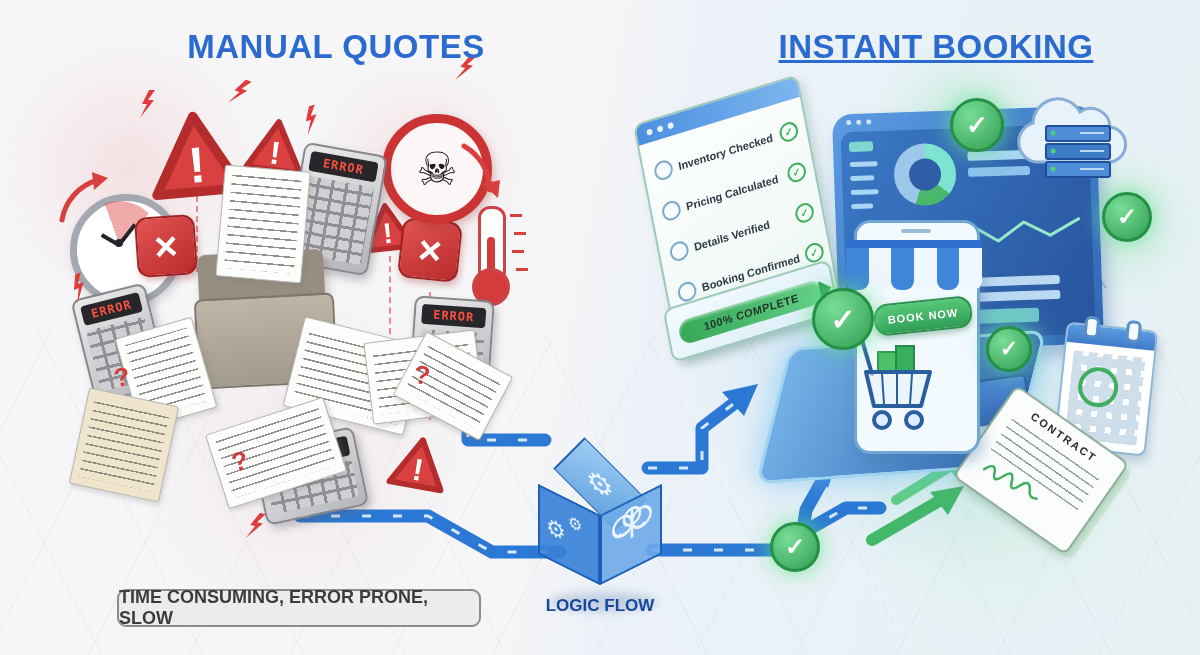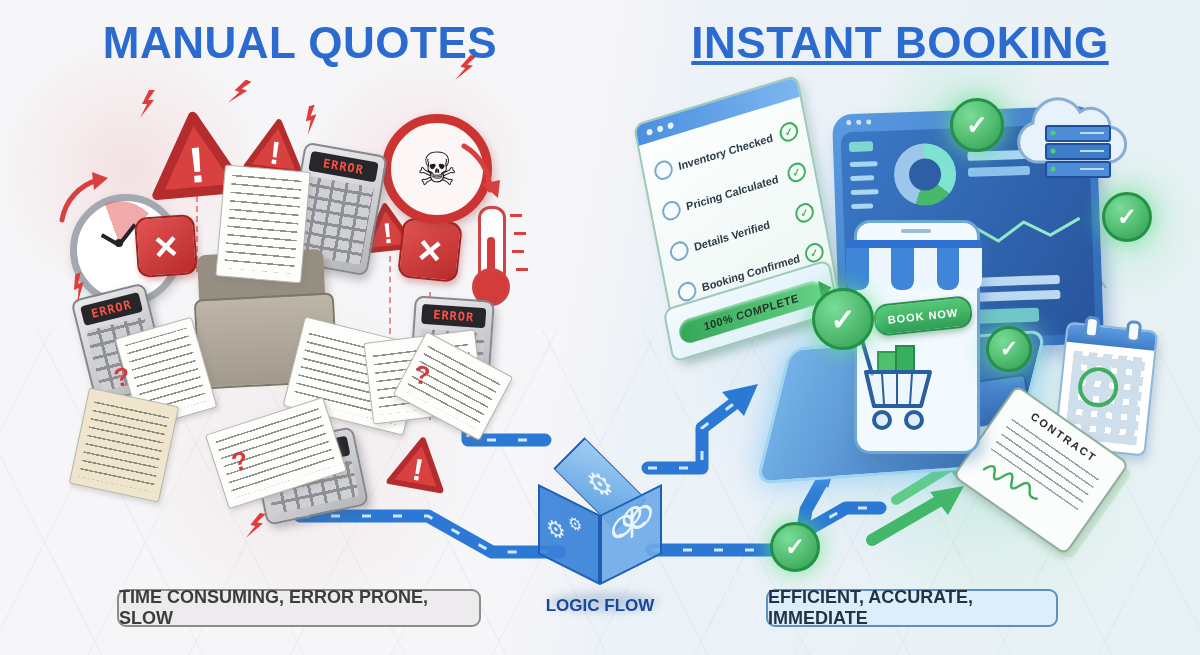"MANUAL QUOTES" .title { font-size: 44px -> 33px; margin-left: none -> 36px; top: 18px -> 28px }
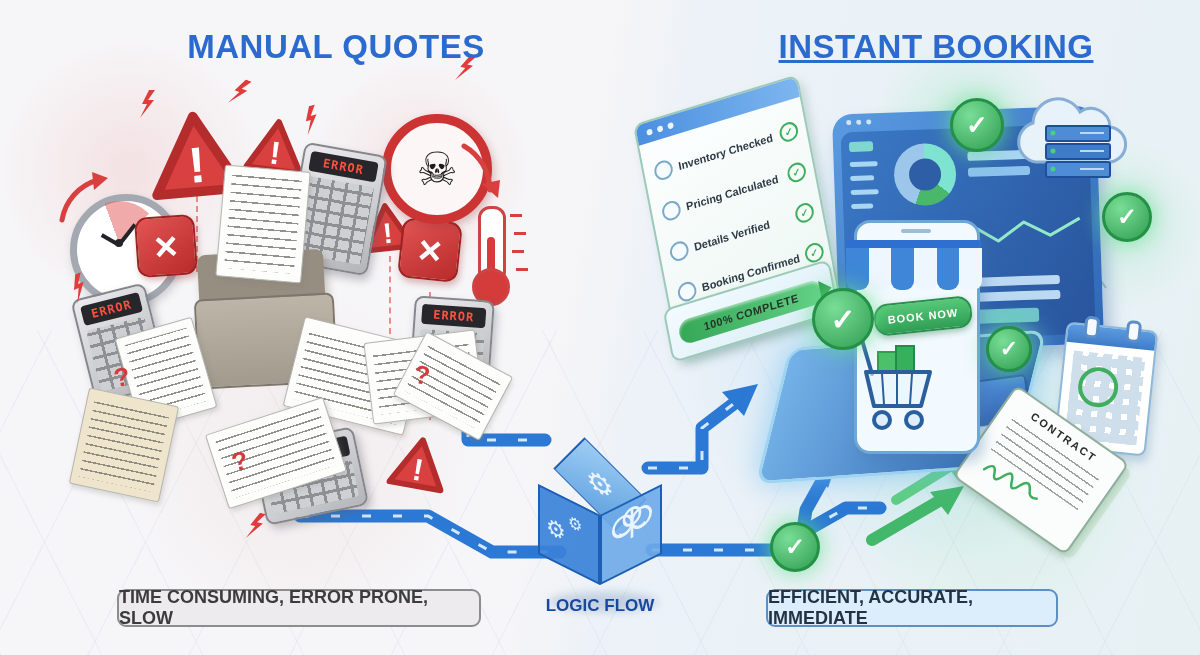"EFFICIENT, ACCURATE, IMMEDIATE" div.abs { html: <div> <span>EFFICIENT, ACCURATE, IMMEDIATE</span> </div> -> none }
